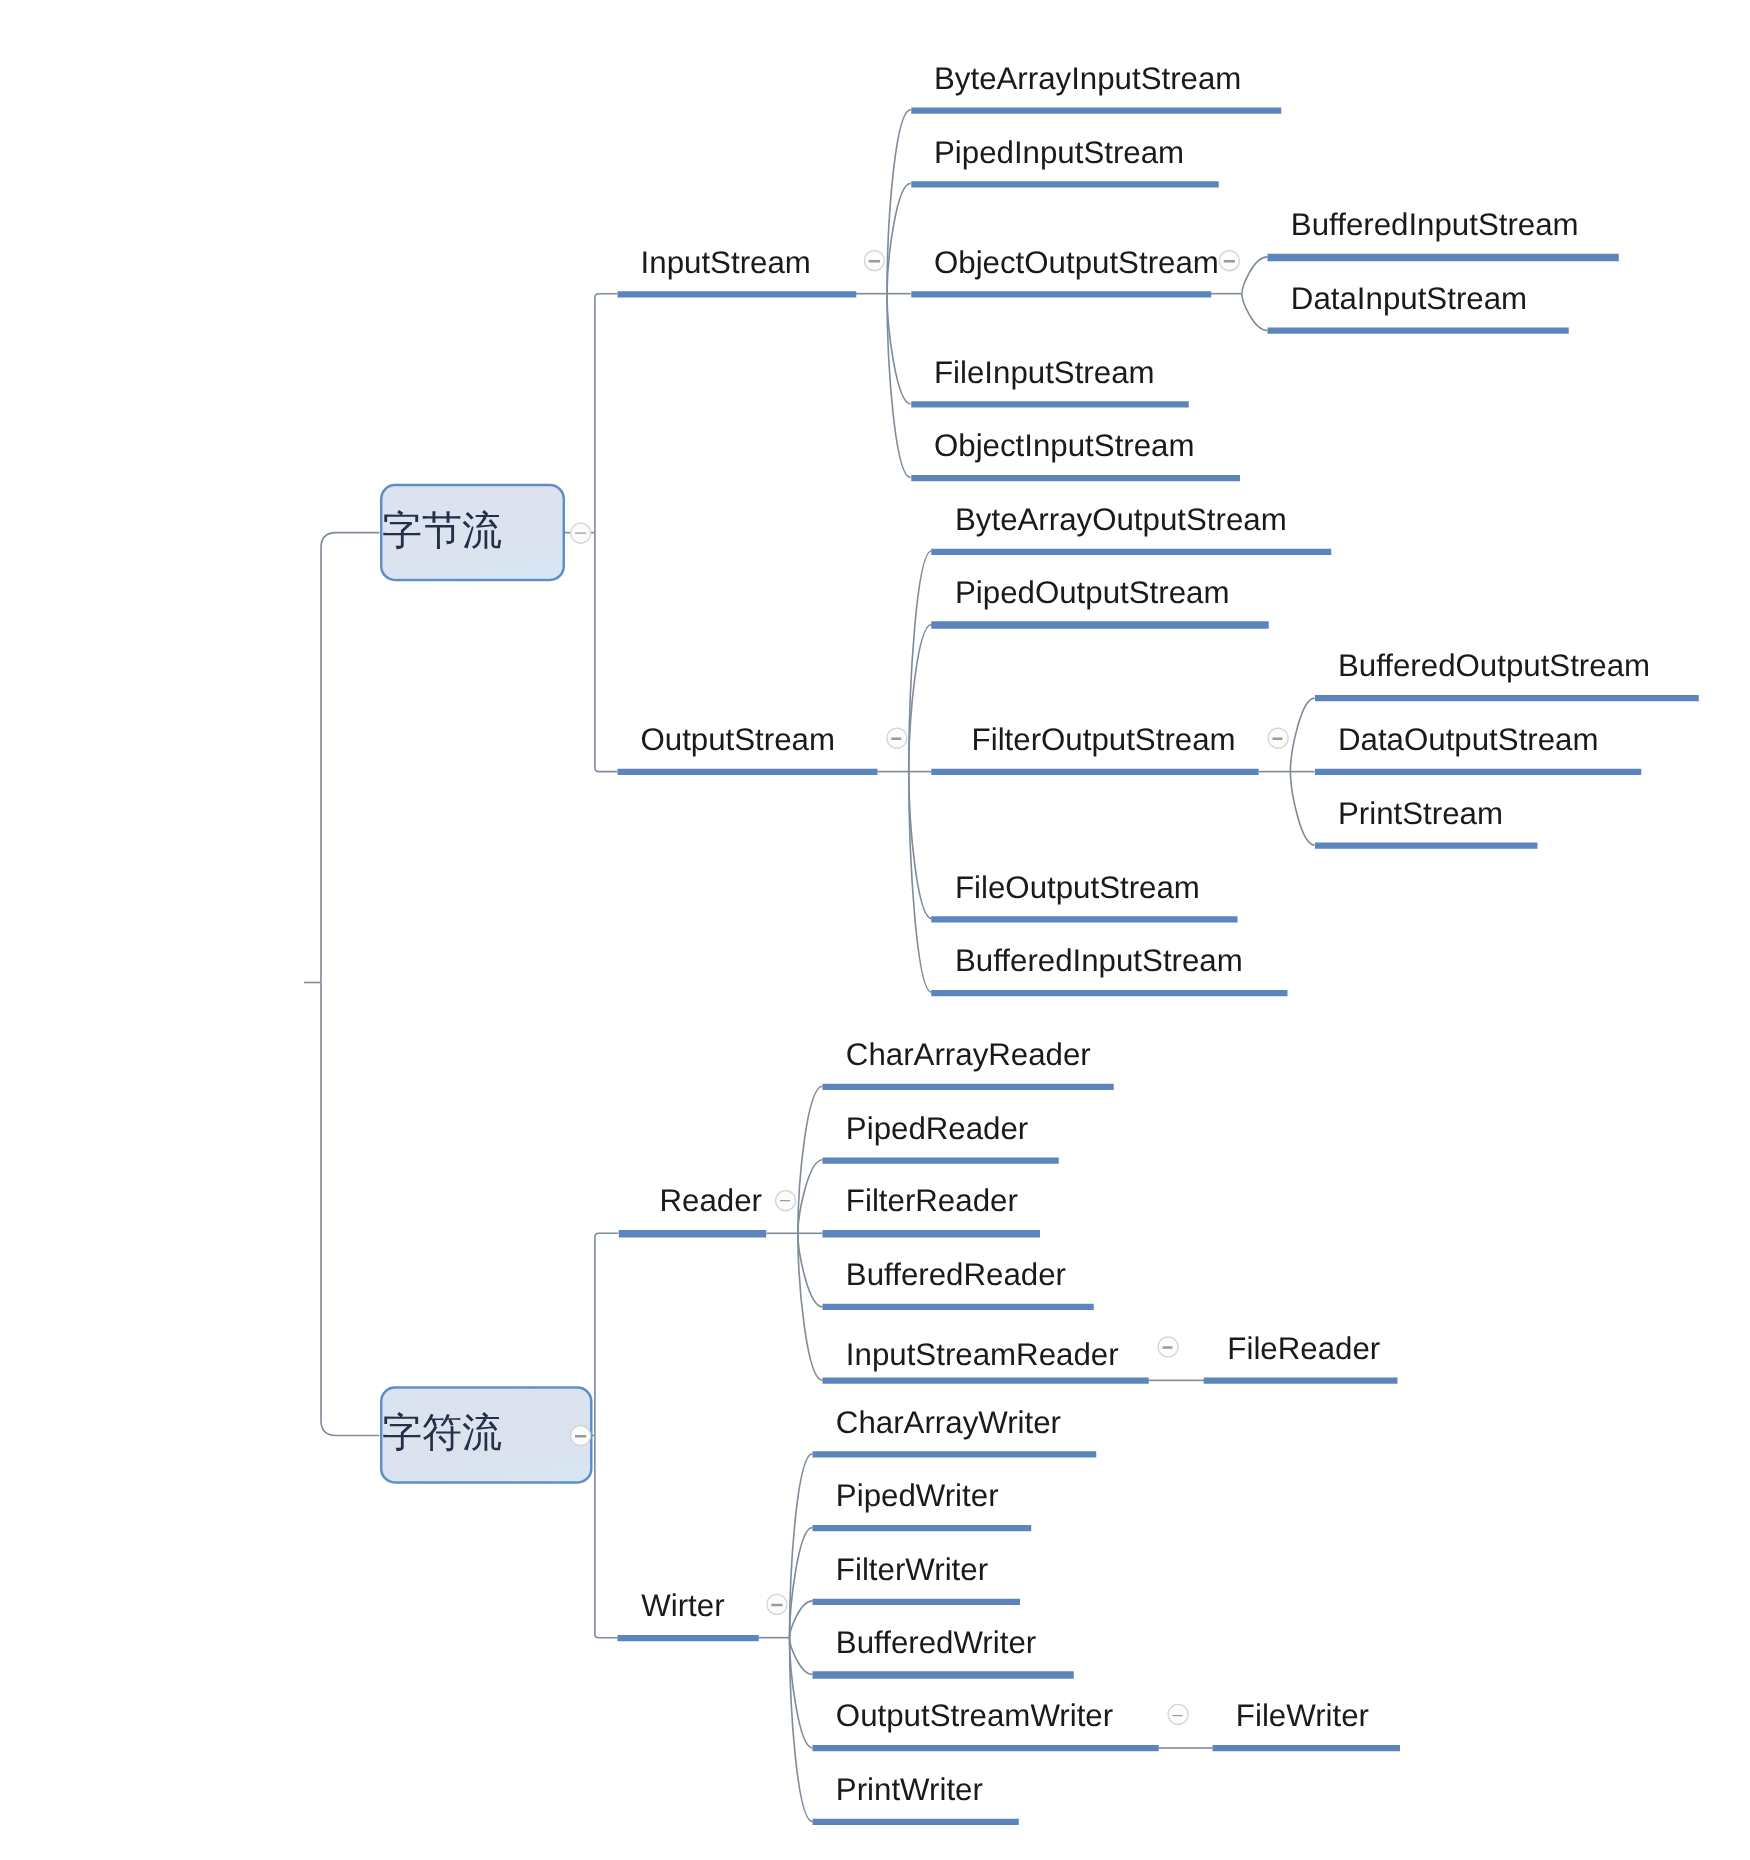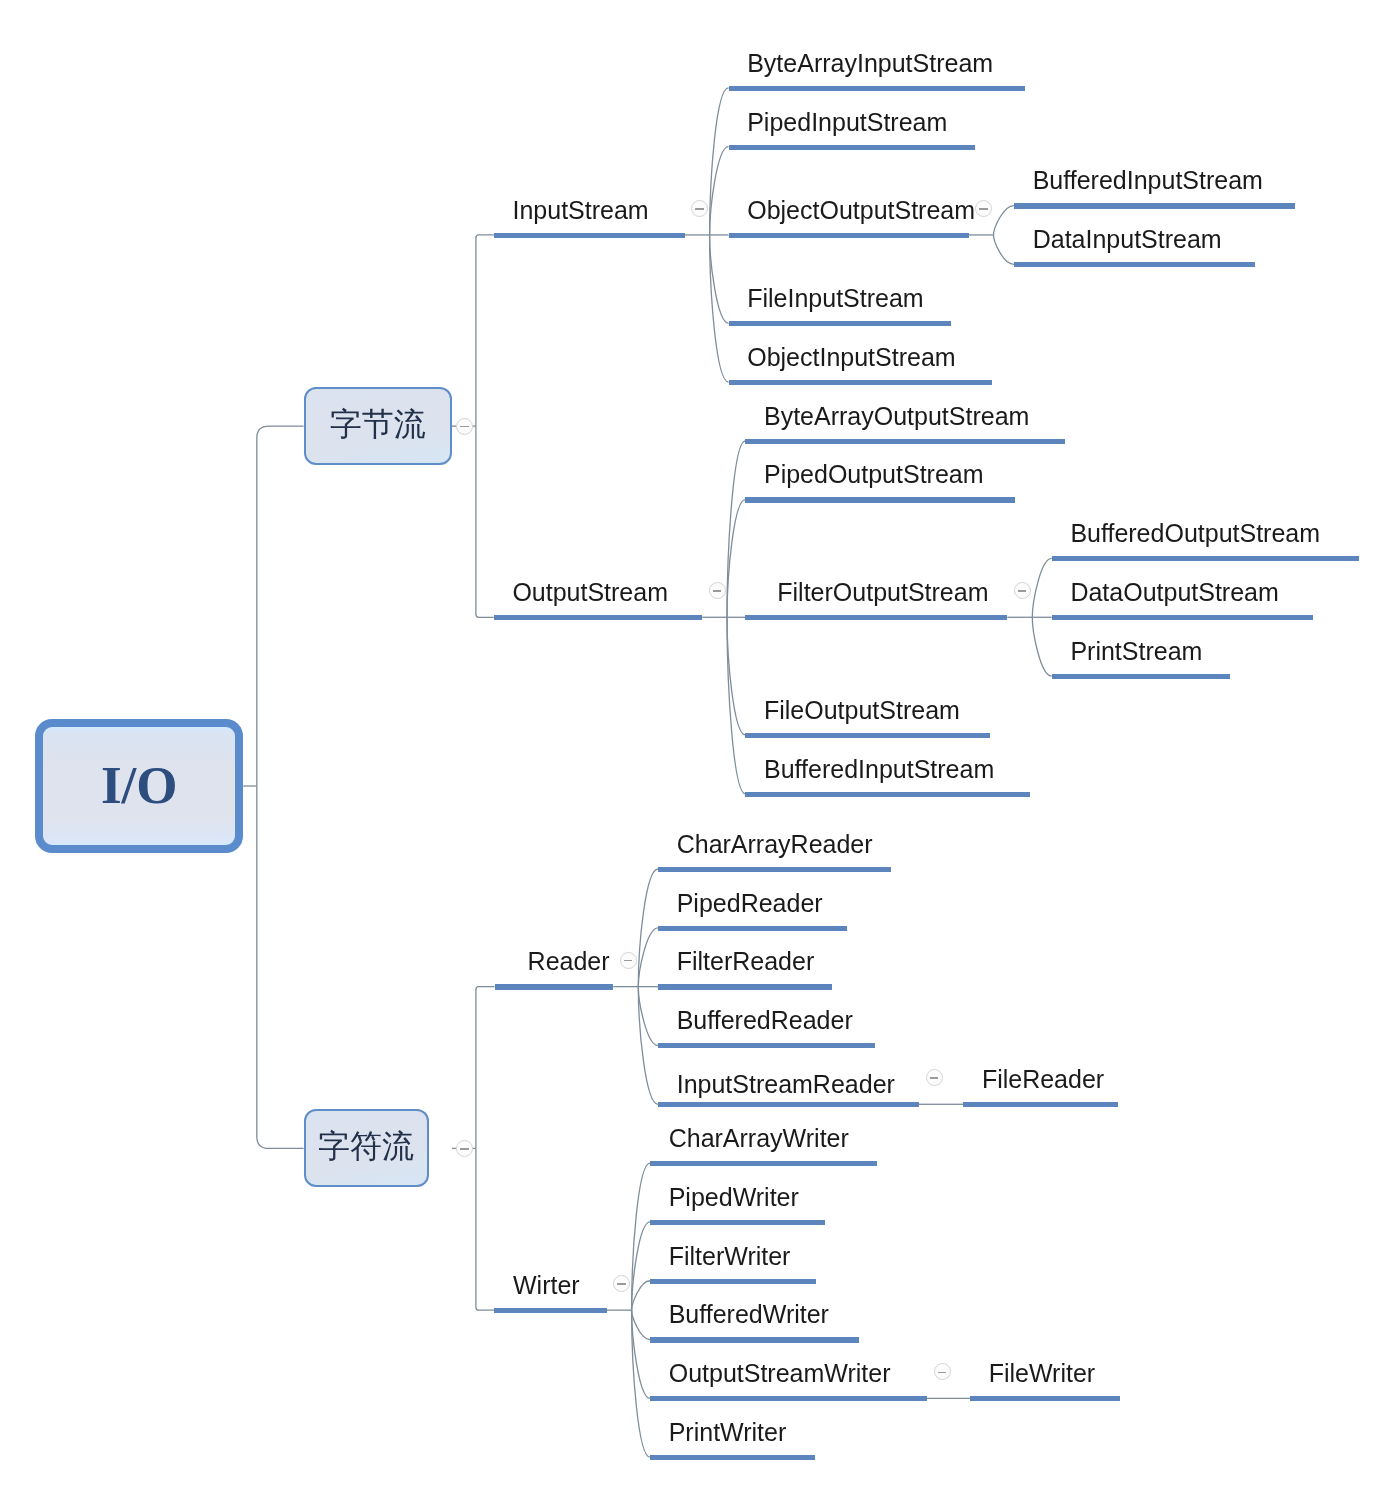"字节流" .lvlbox .btxt { text-align: center -> left }
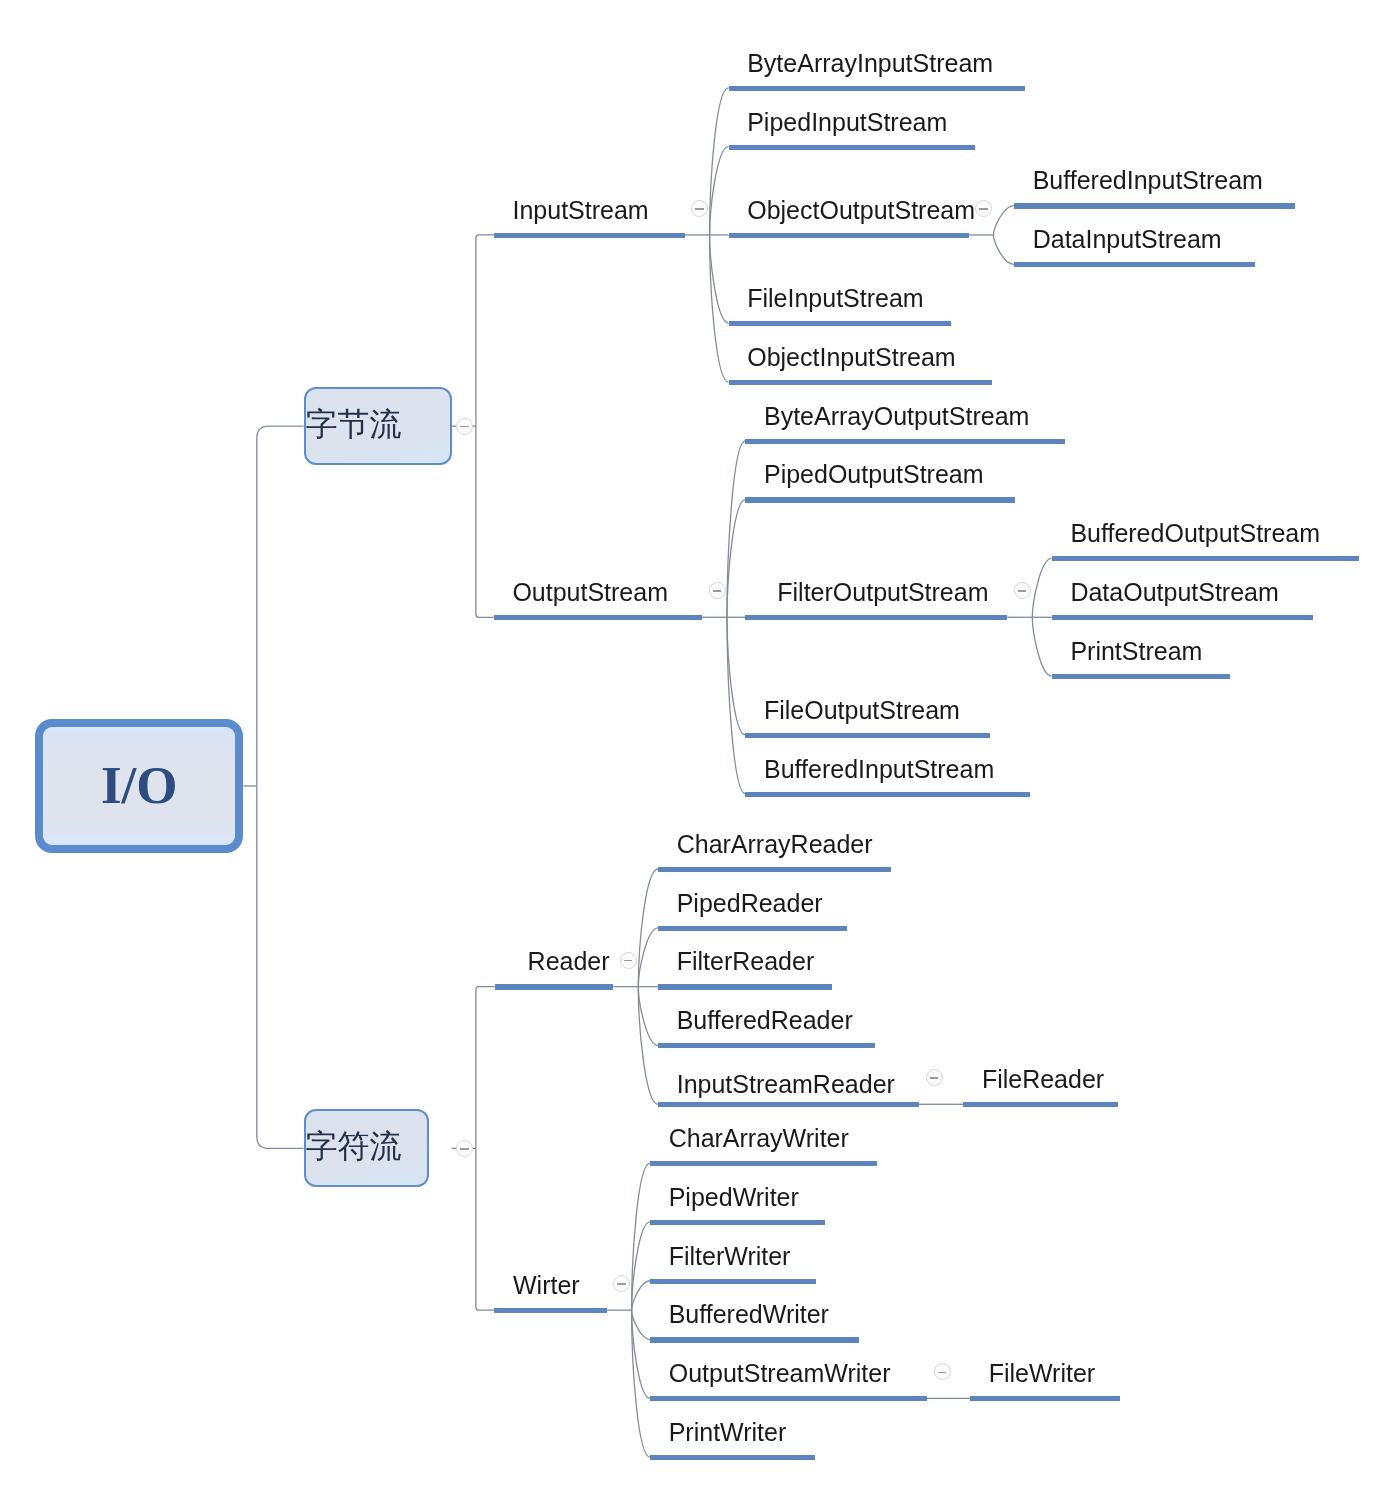"I/O" div.rootbox { html: <div> <div>I/O</div> </div> -> none }
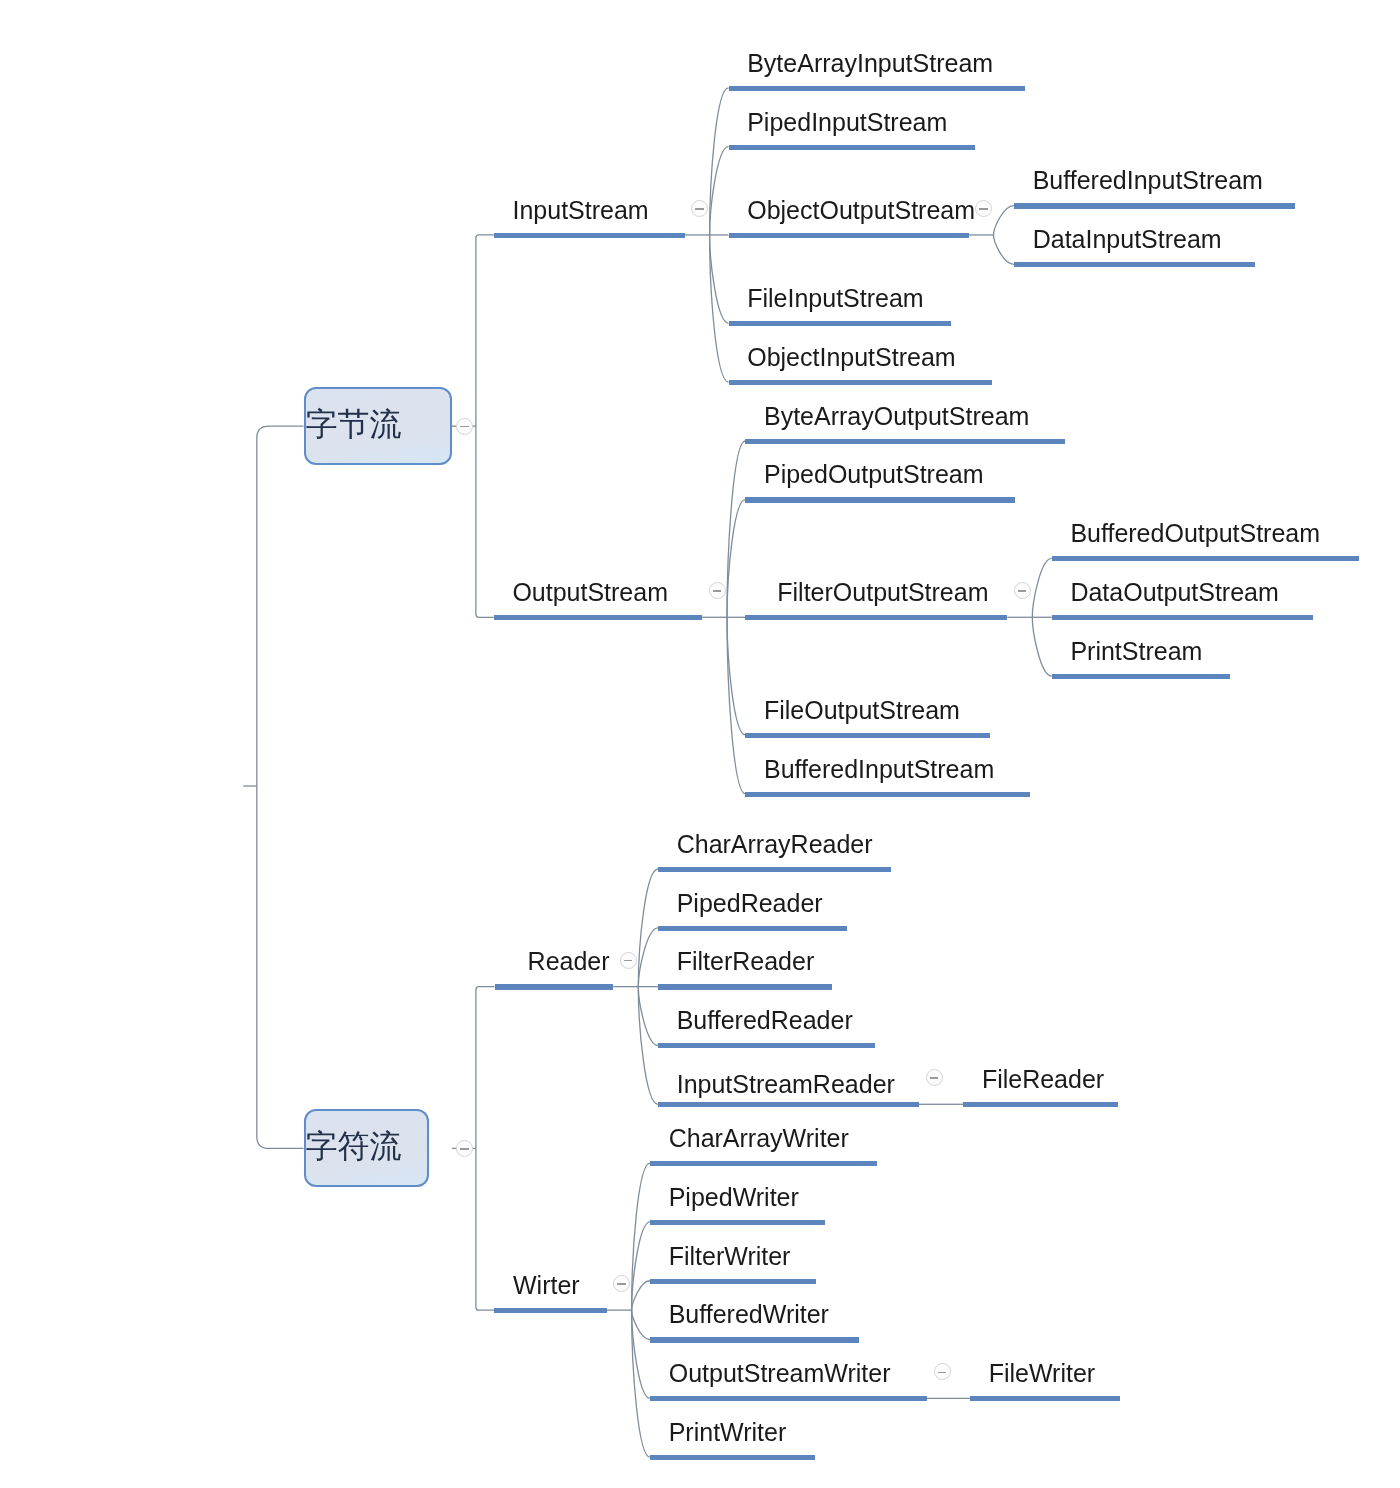"字符流" div.lvlbox { width: 125px -> 170px }
